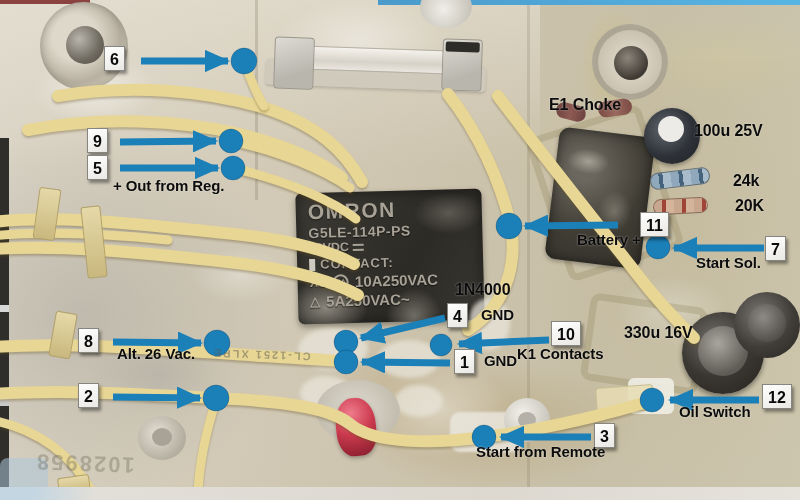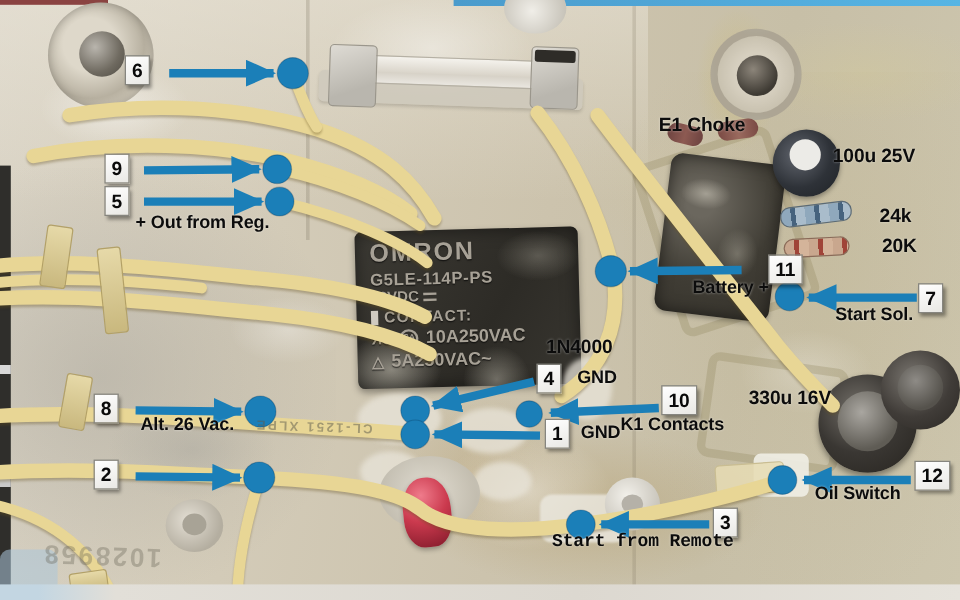"Start from Remote" div.callout-label { font-family: Liberation Mono, monospace -> none; left: 460px -> 476px }
